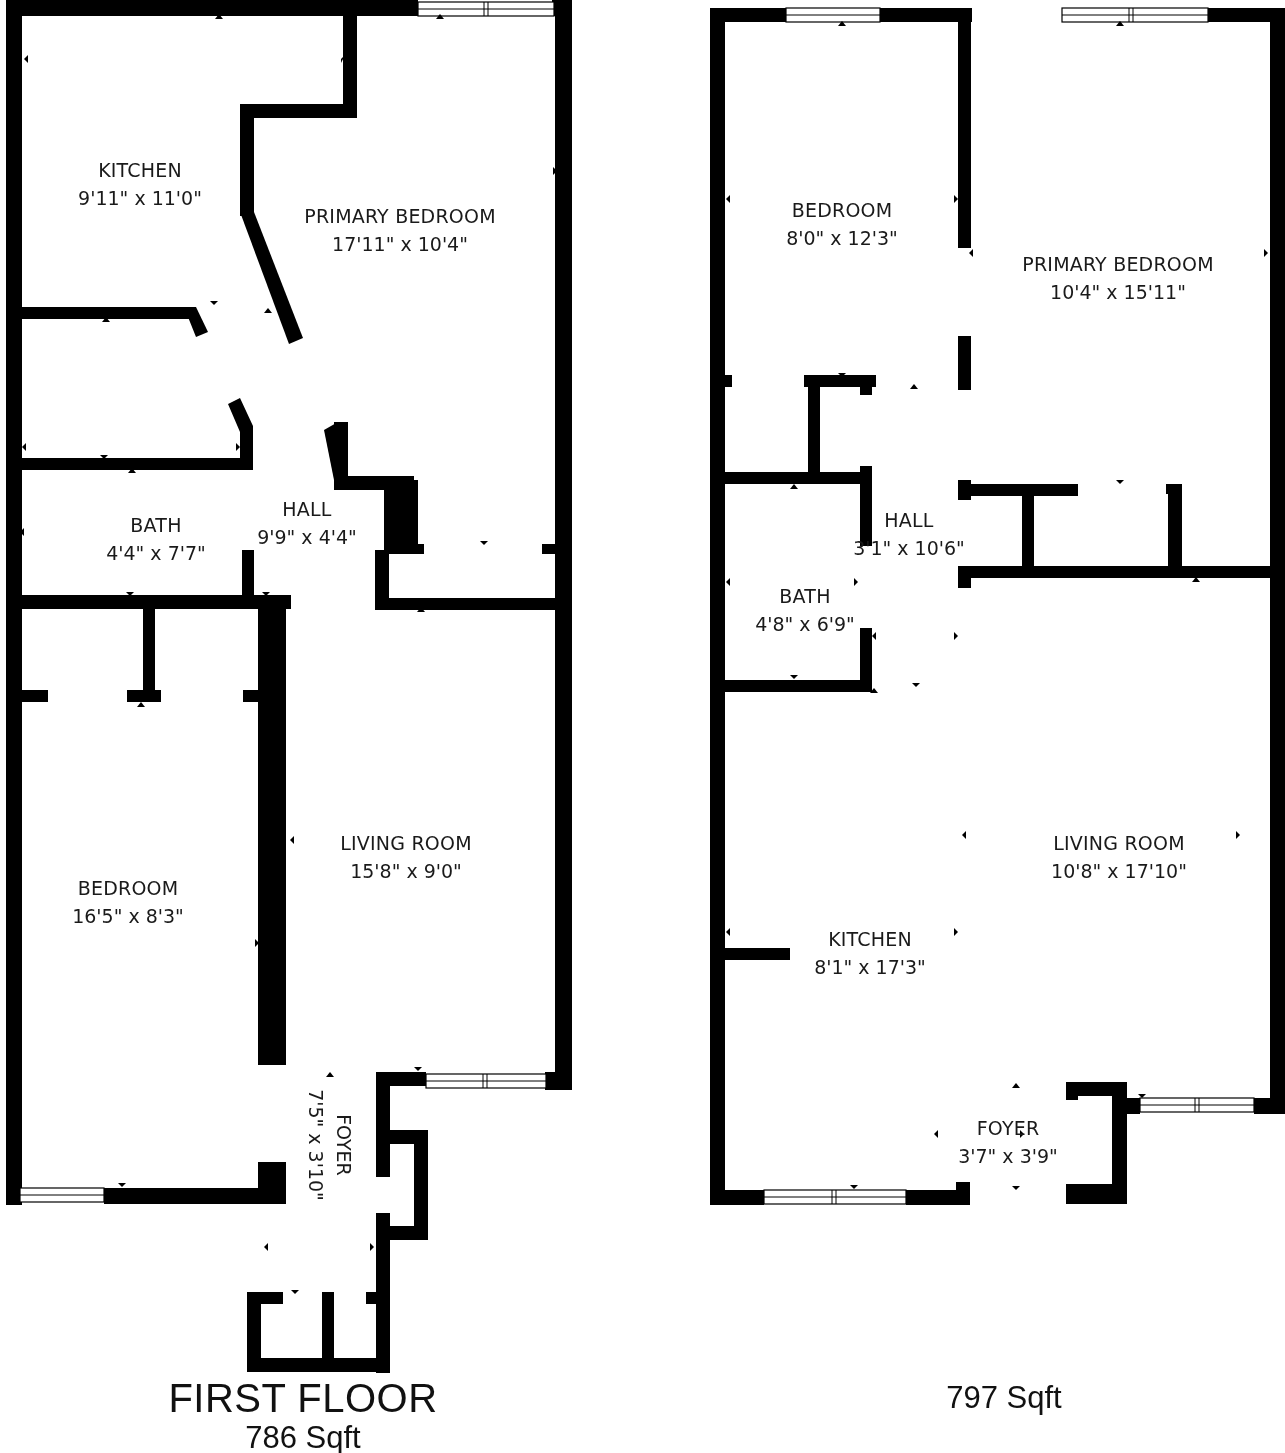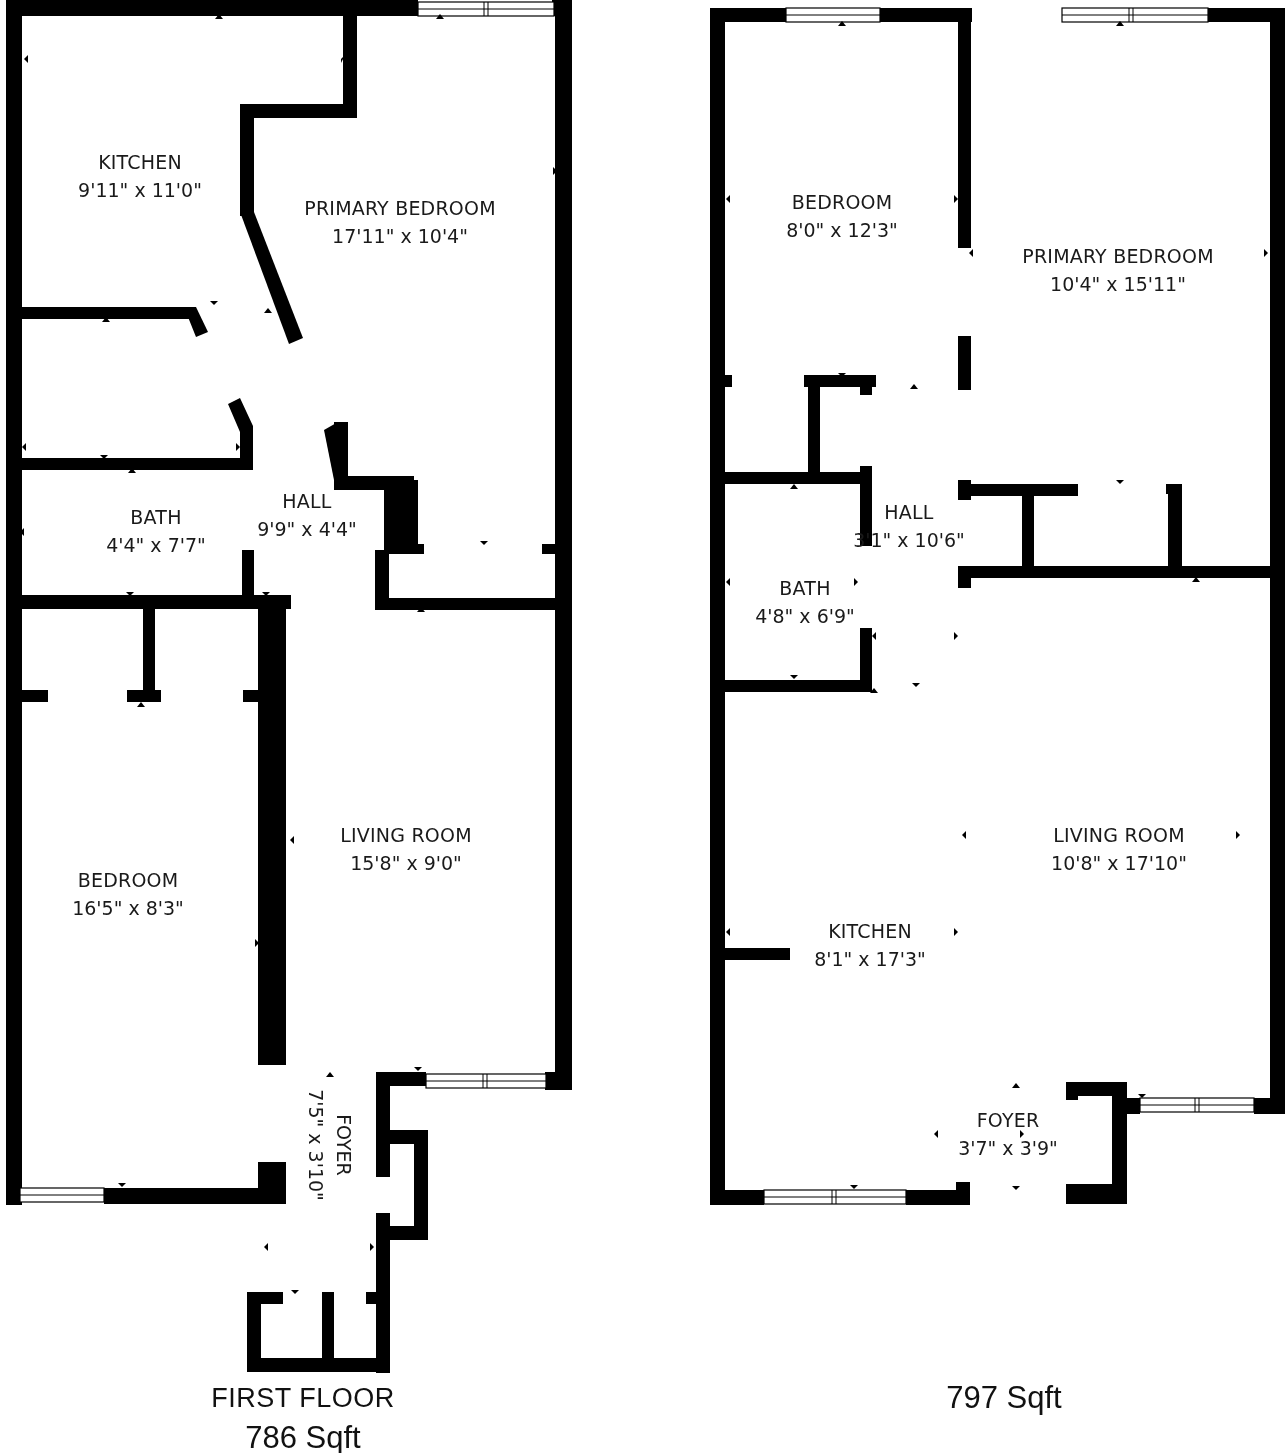"KITCHEN" .label { margin-top: none -> 8px }
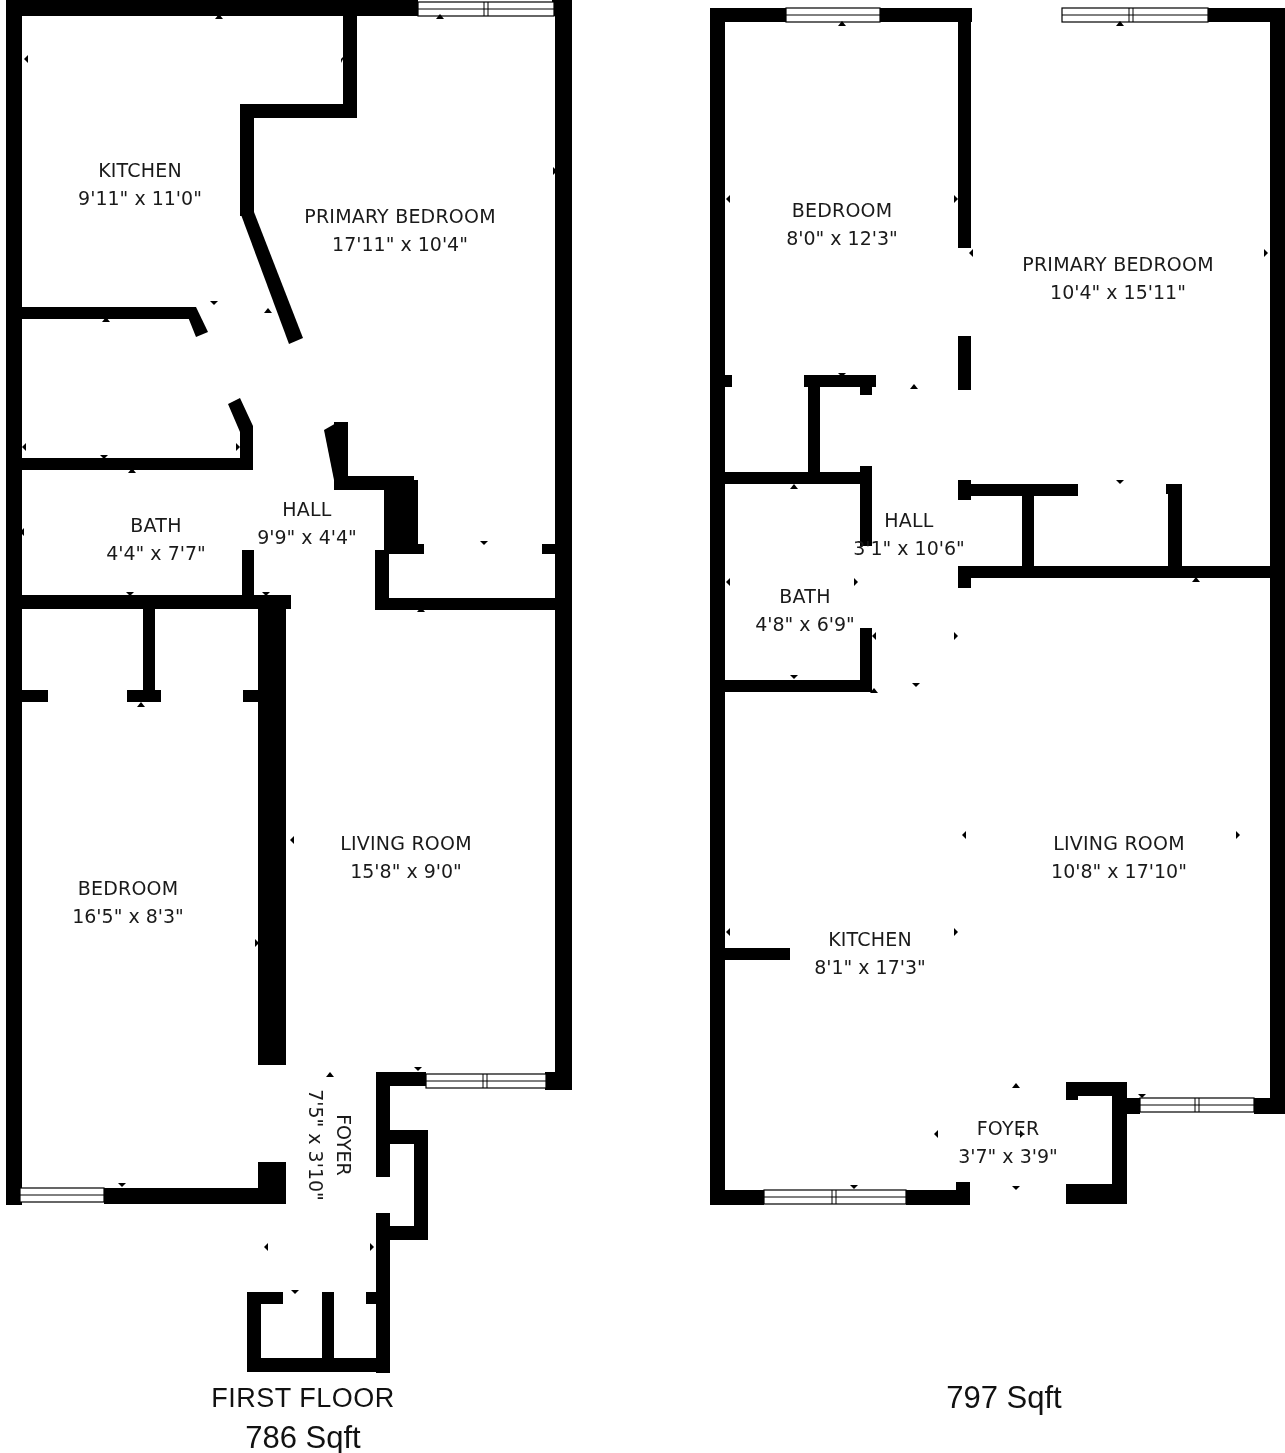"FIRST FLOOR" .floor-caption .title { font-size: 27px -> 40px }
